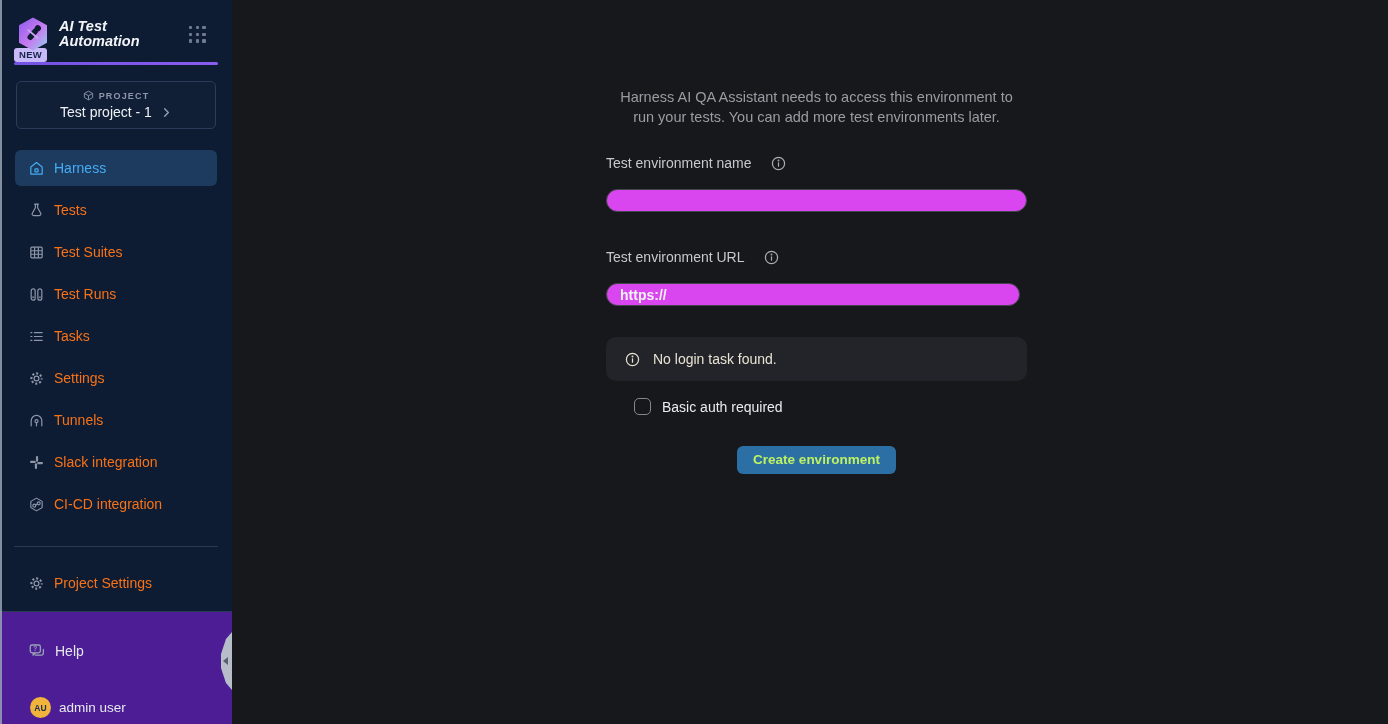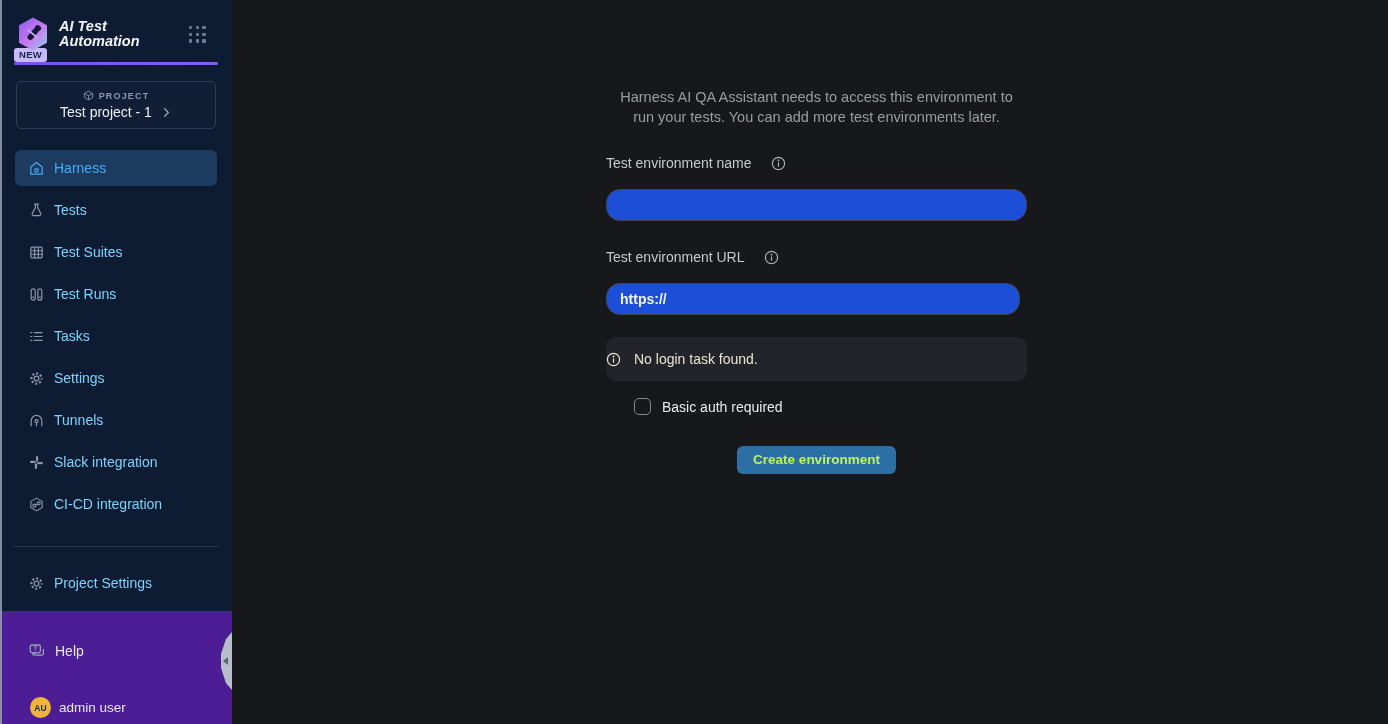"Tests" .nav-item { color: #7dd3fc -> #f97316 }
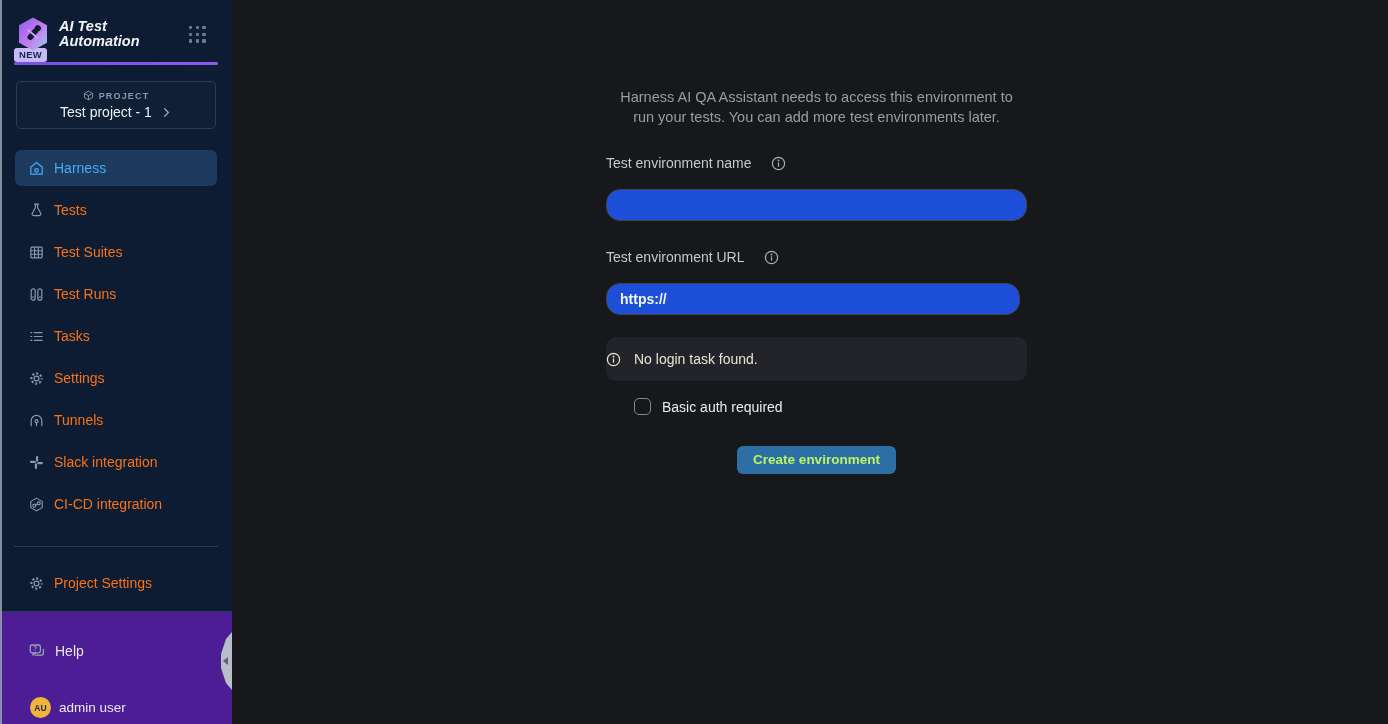"https://" .text-input { background: #1d4ed8 -> #d946ef; height: 32px -> 23px }
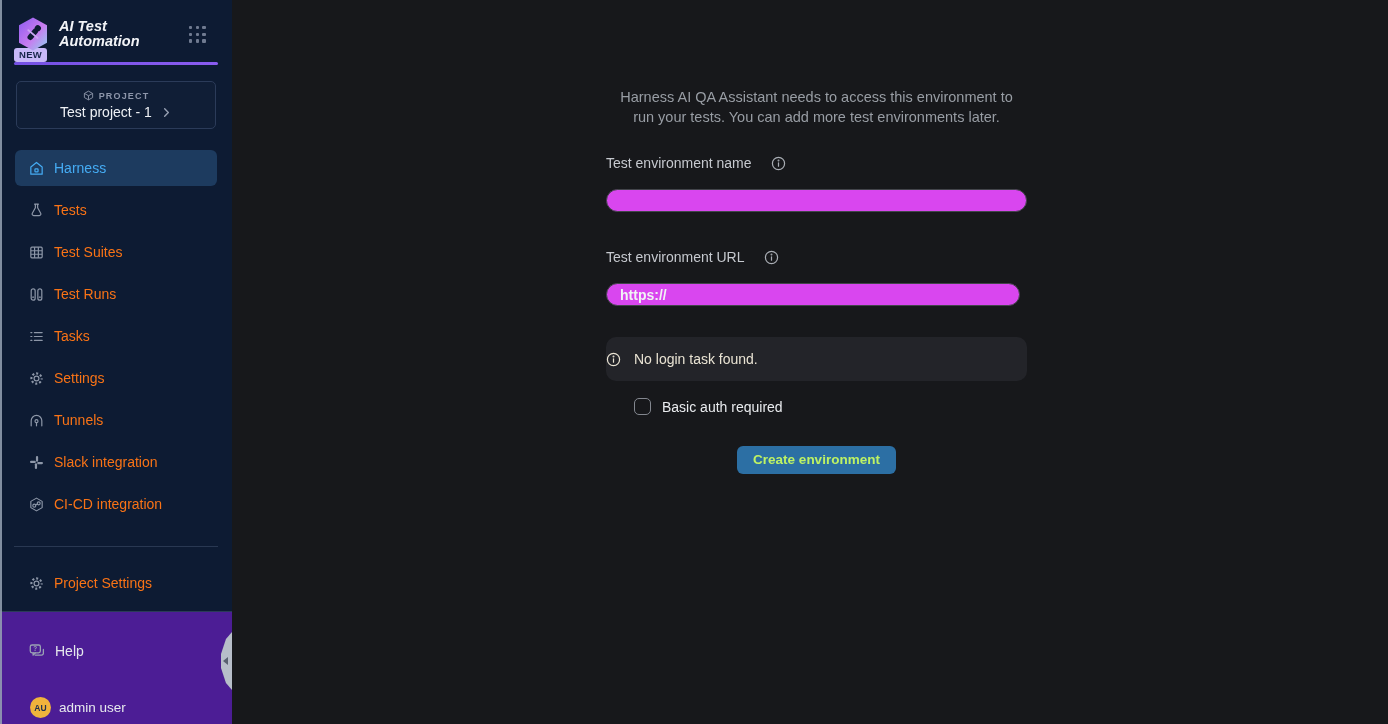"No login task found." .alert { padding-left: none -> 19px }
